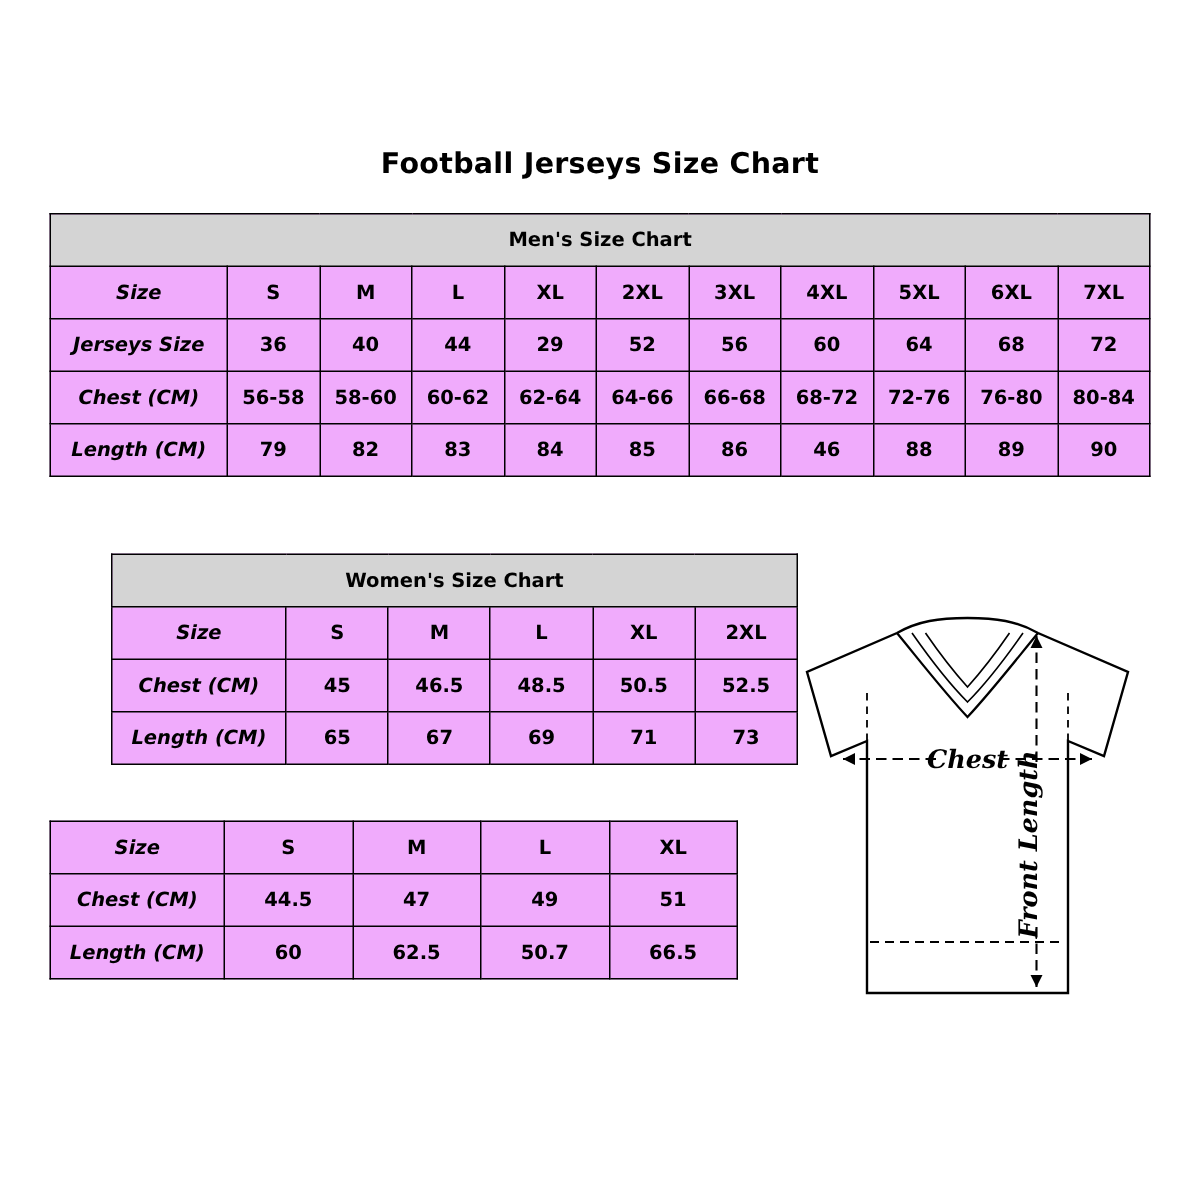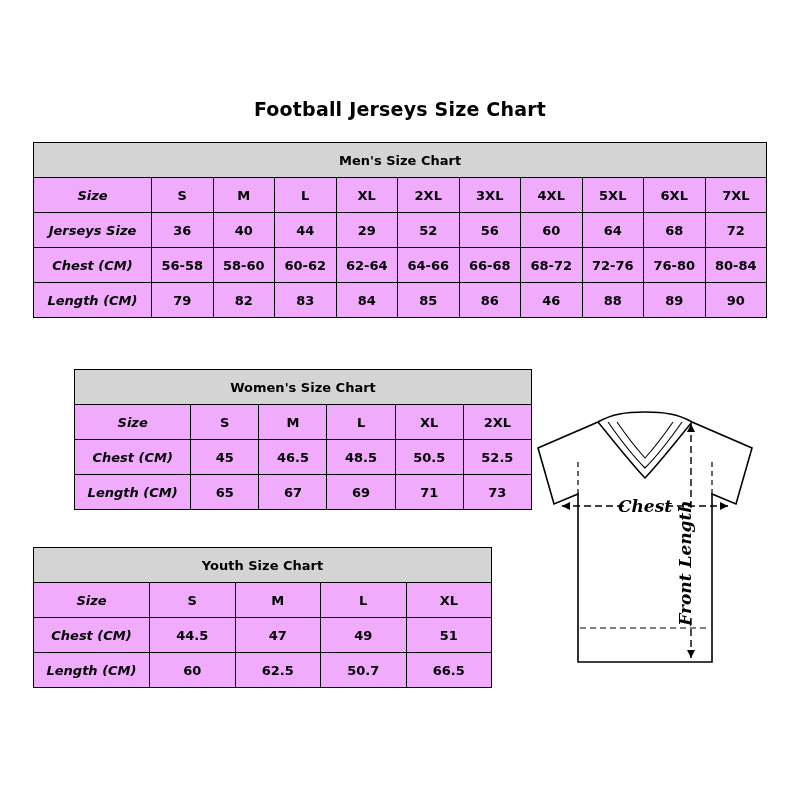"Youth Size Chart" tr { html: <tr> <td>Youth Size Chart</td> </tr> -> none }
